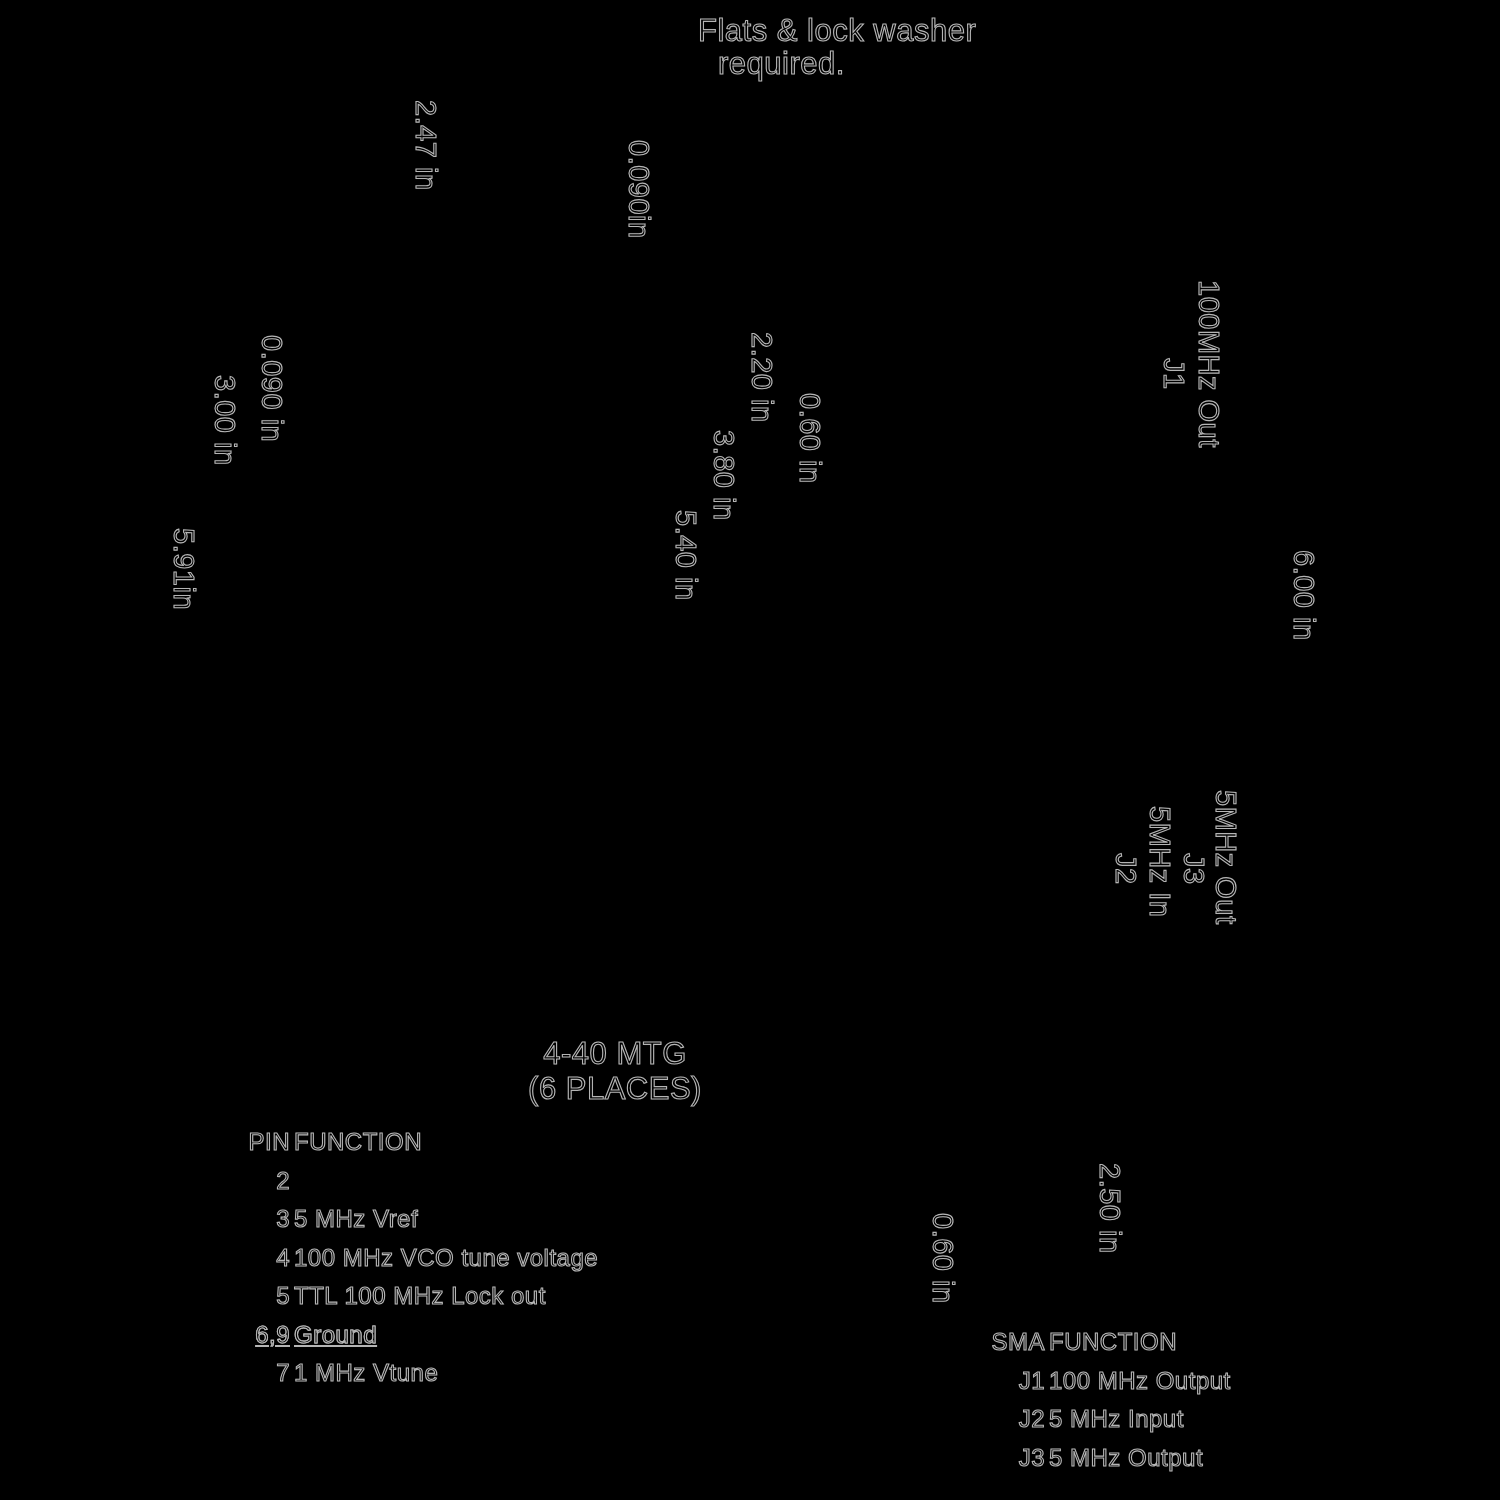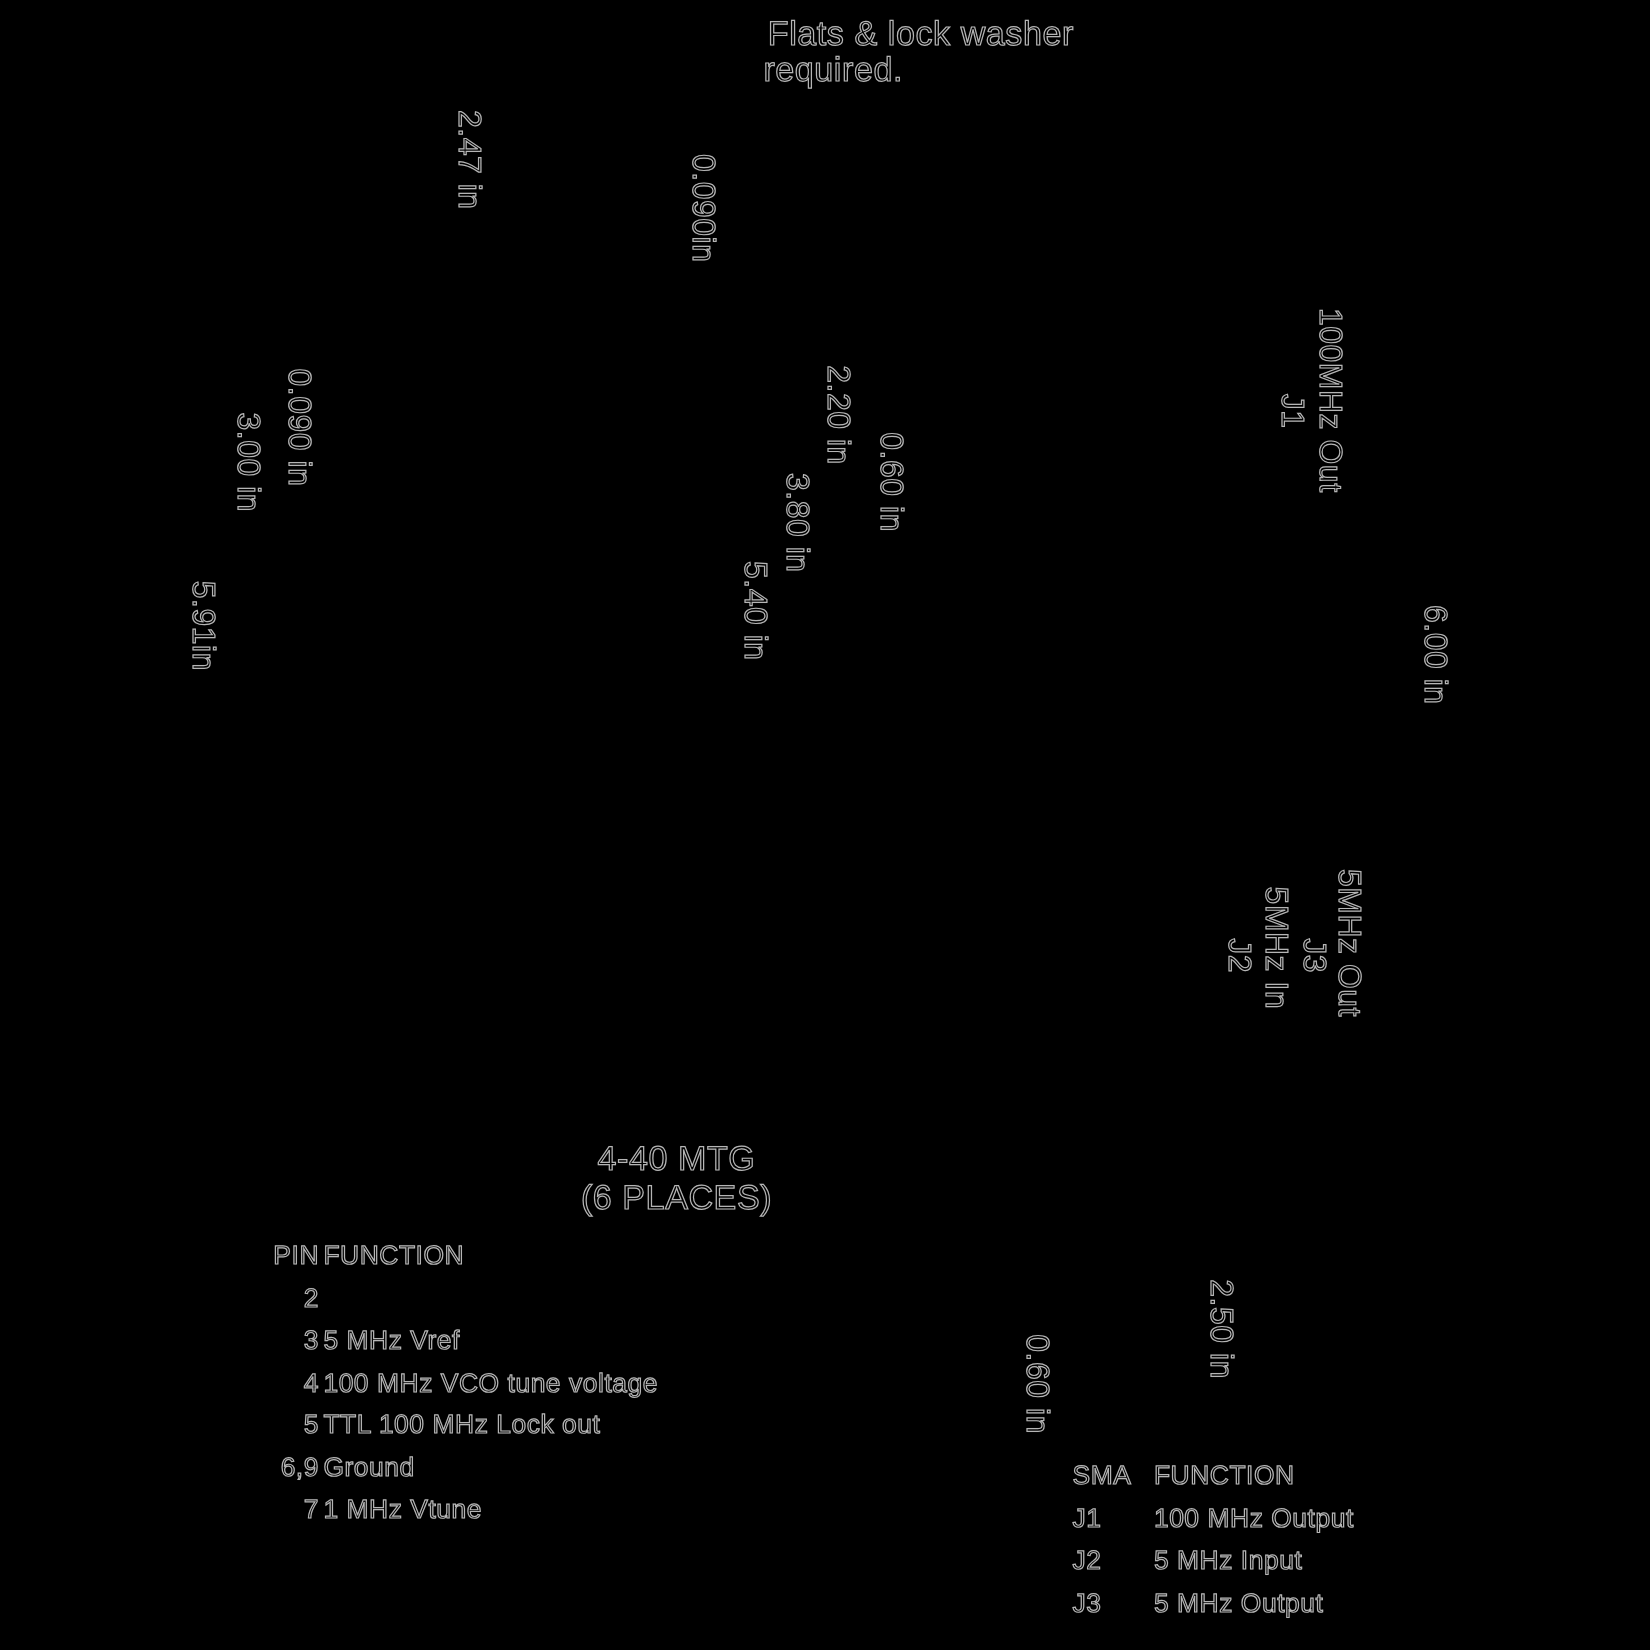"required." div.t { left: 694px -> 718px }
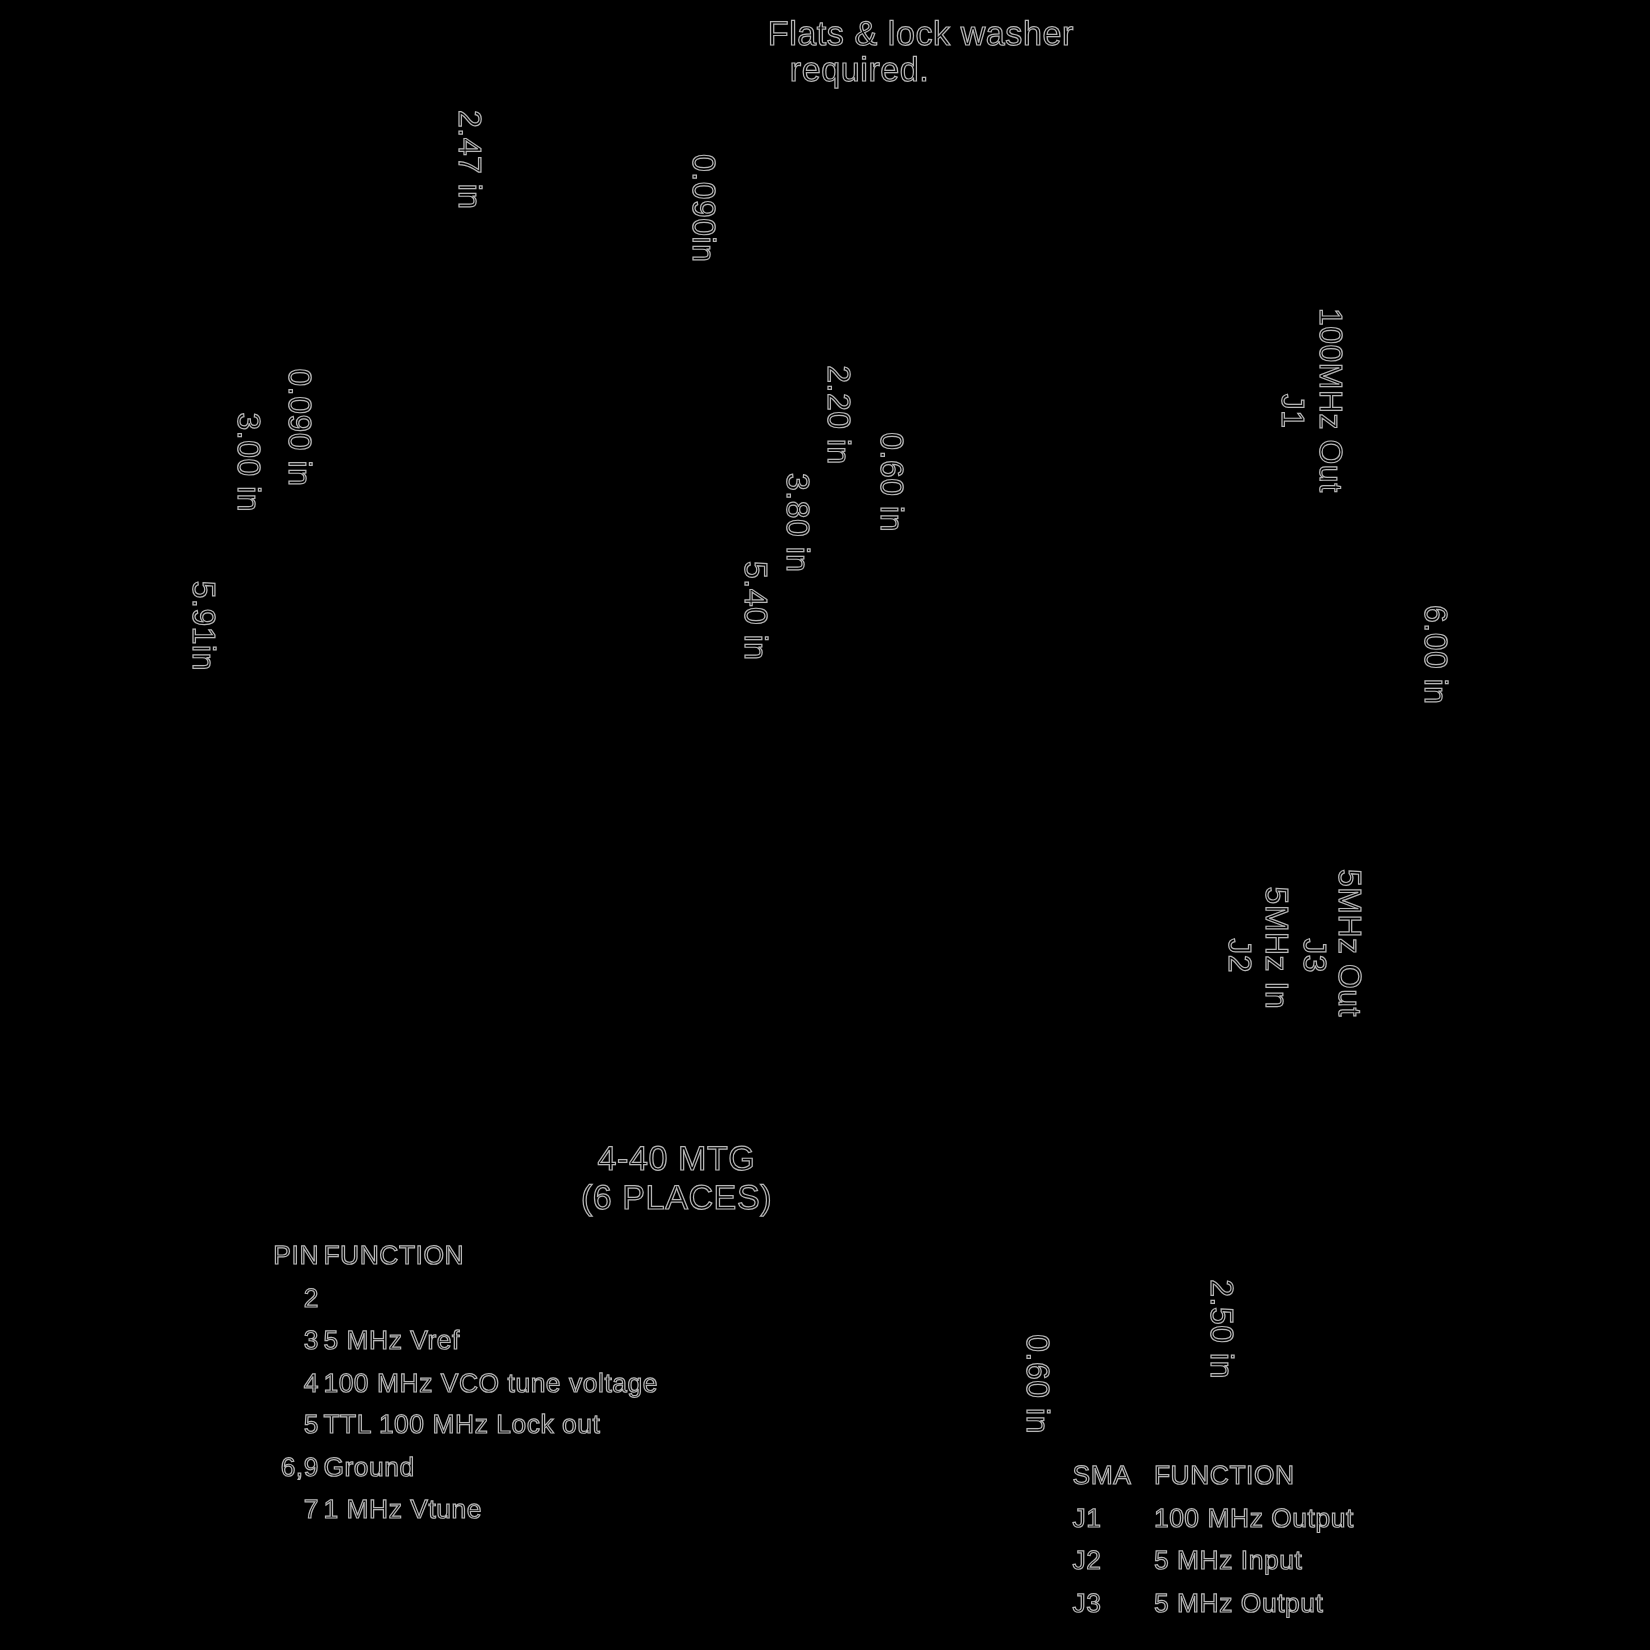"6,9" div.t { text-decoration: none -> underline }
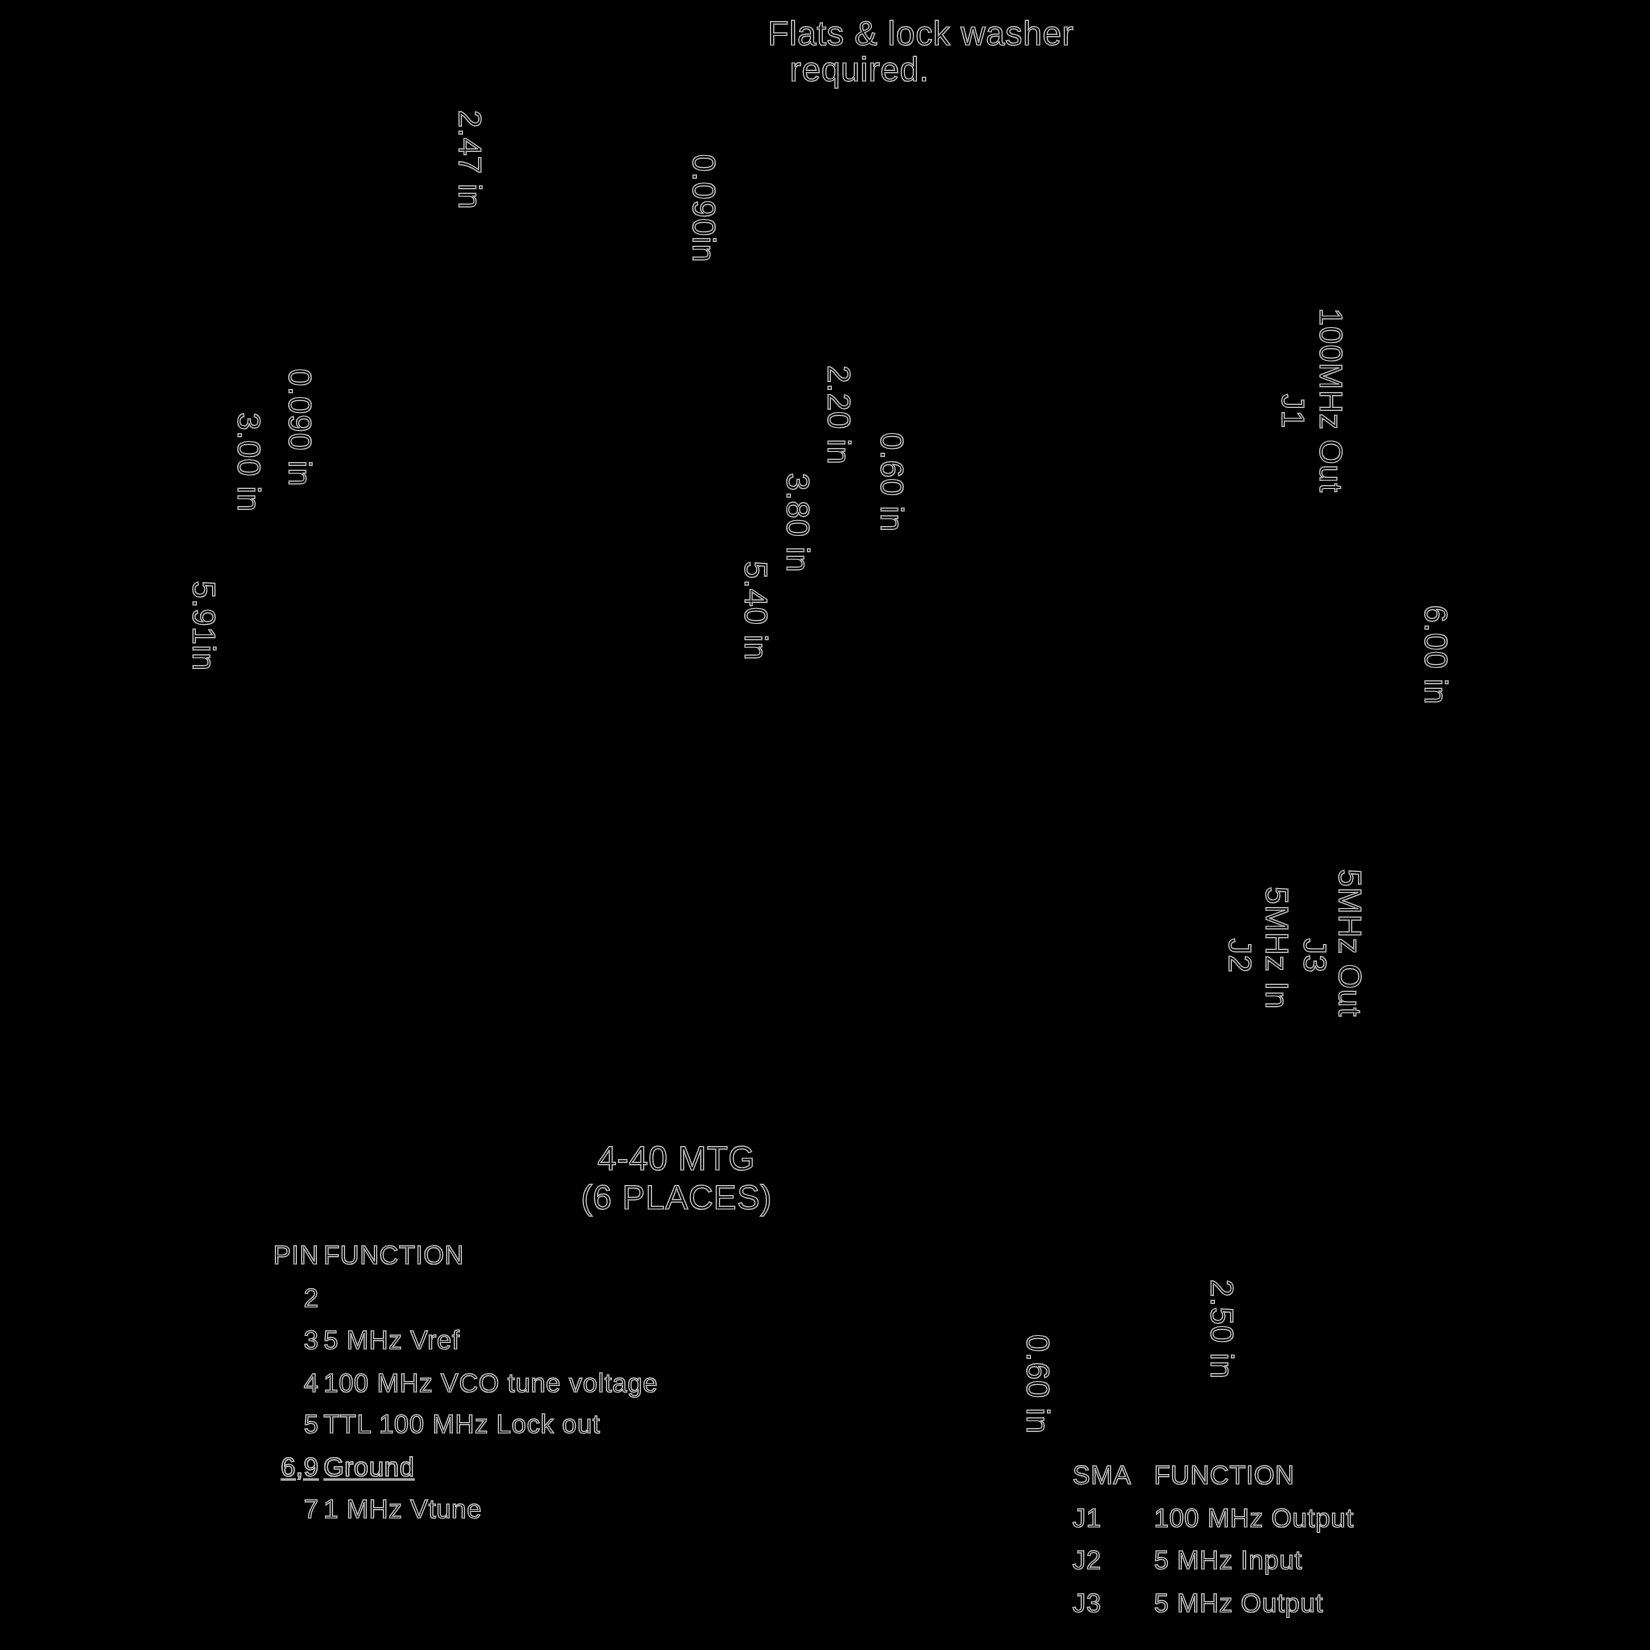"SMA" .smacol { text-align: none -> right }
